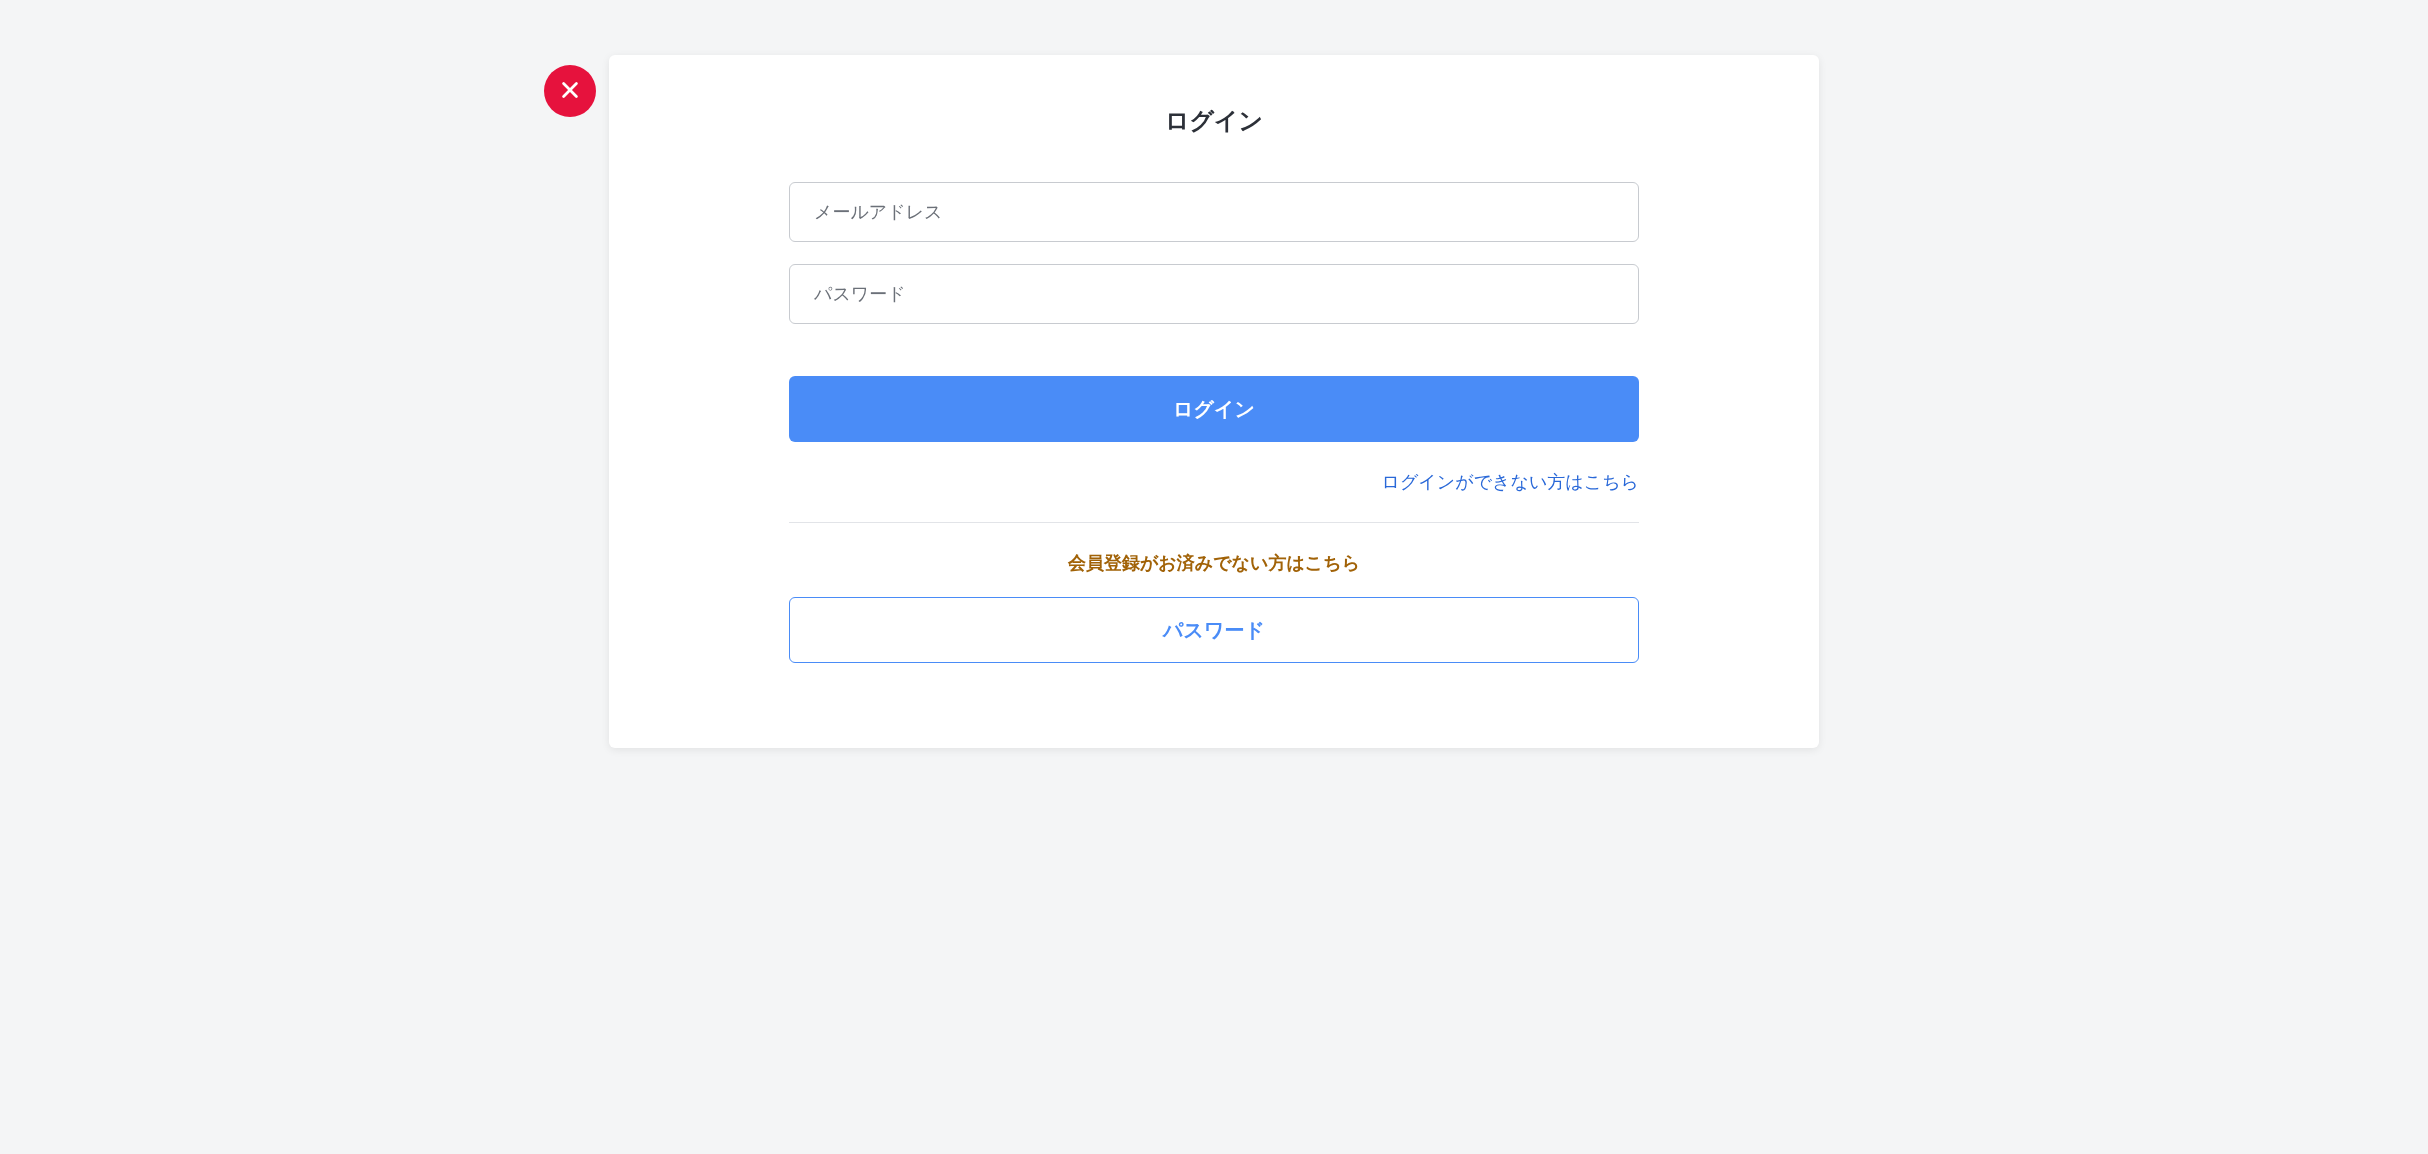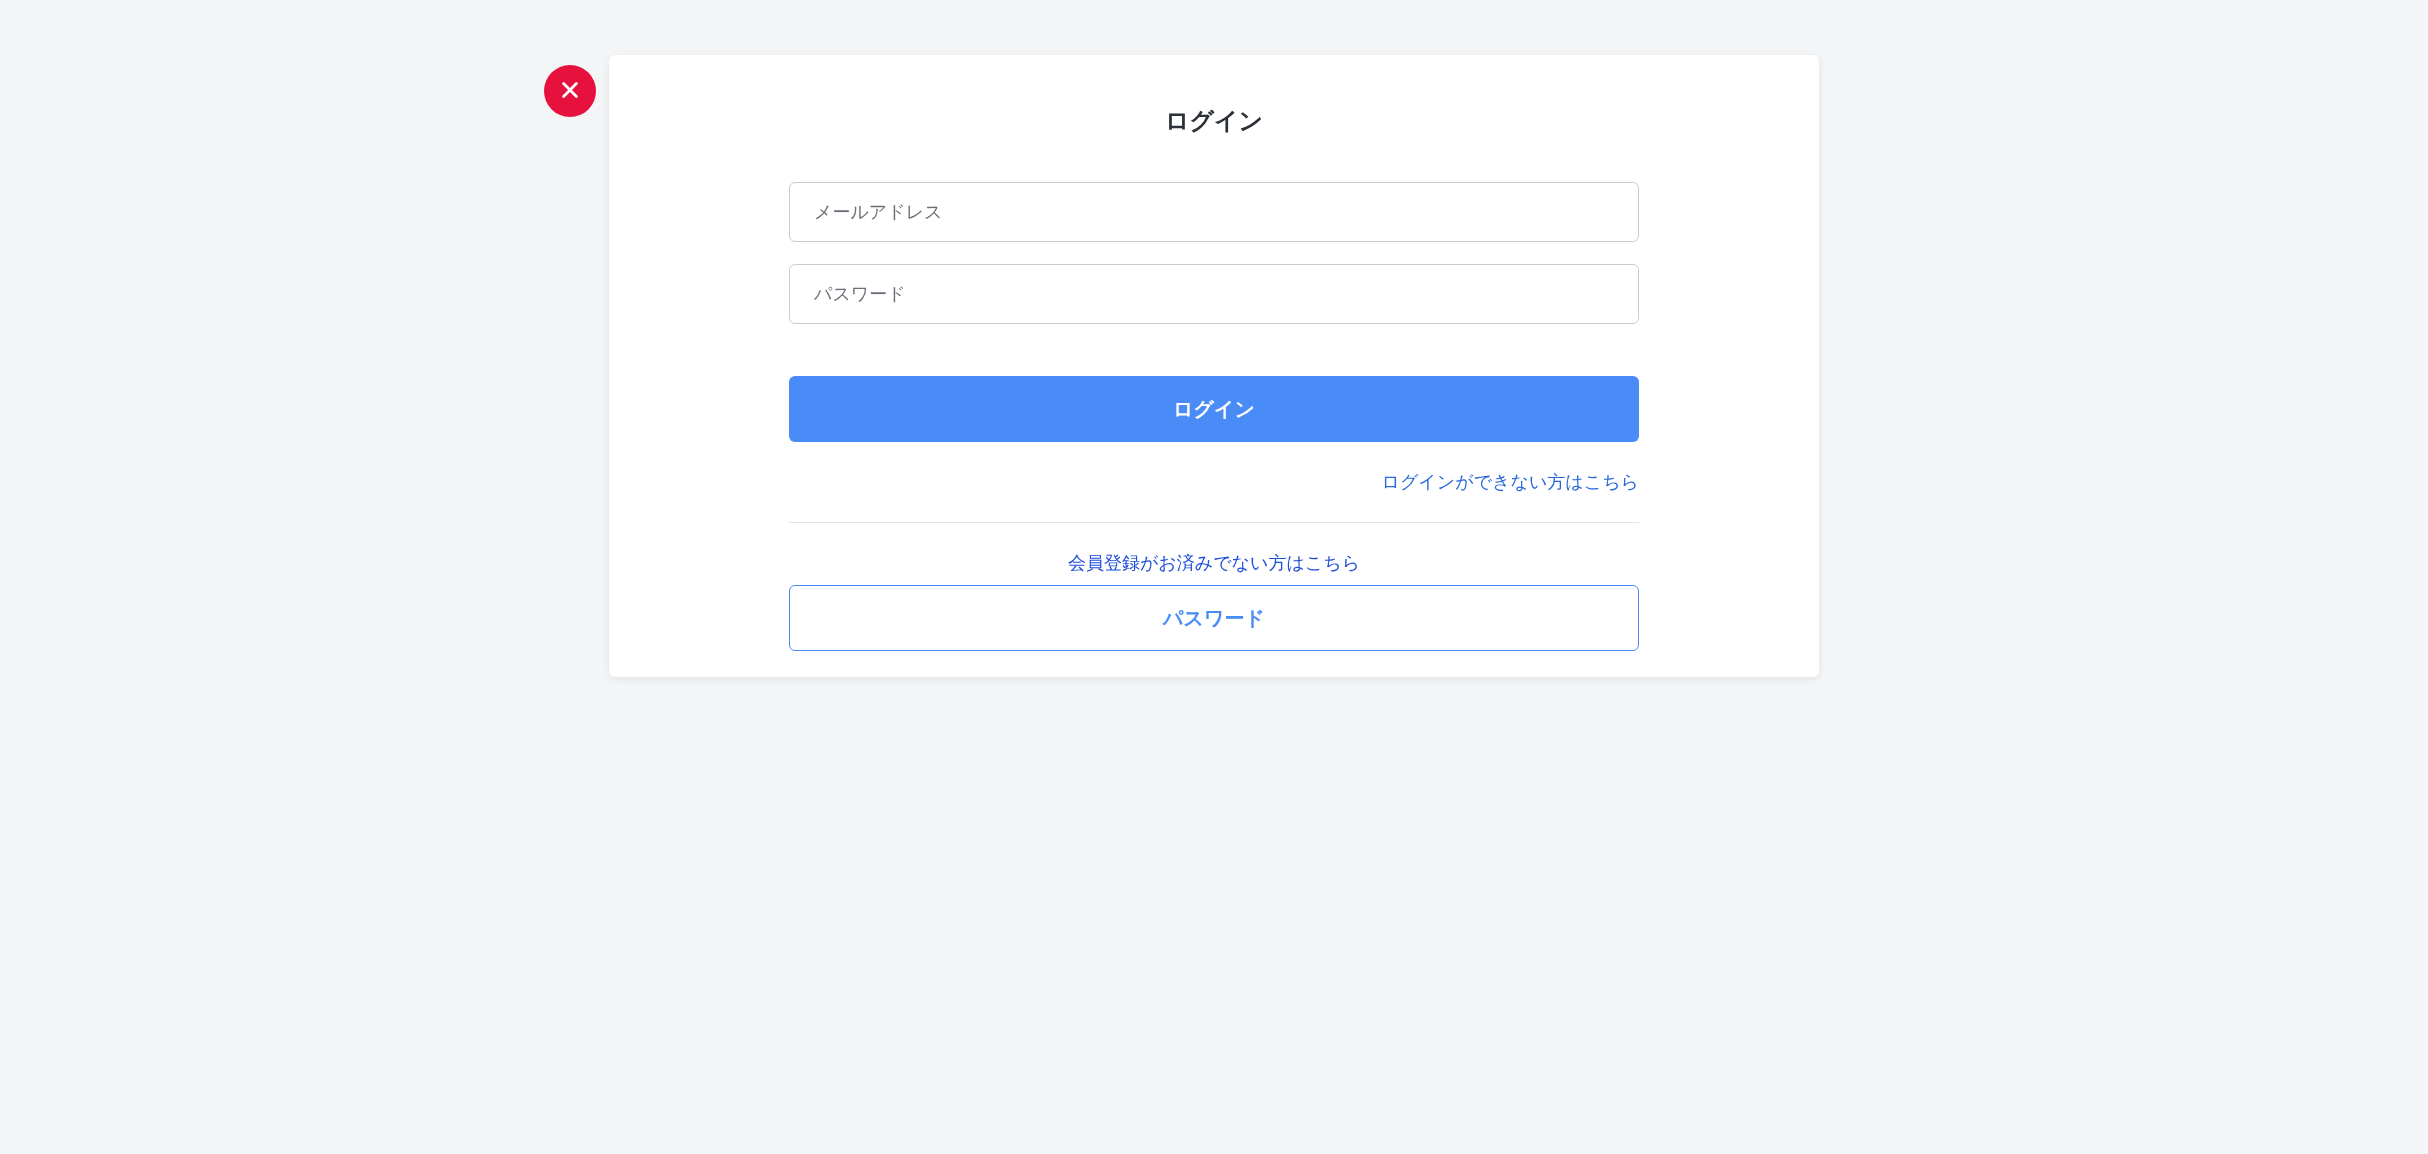"ログイン" .modal-card { padding: 50px 180px 26px 180px -> 50px 180px 85px 180px }
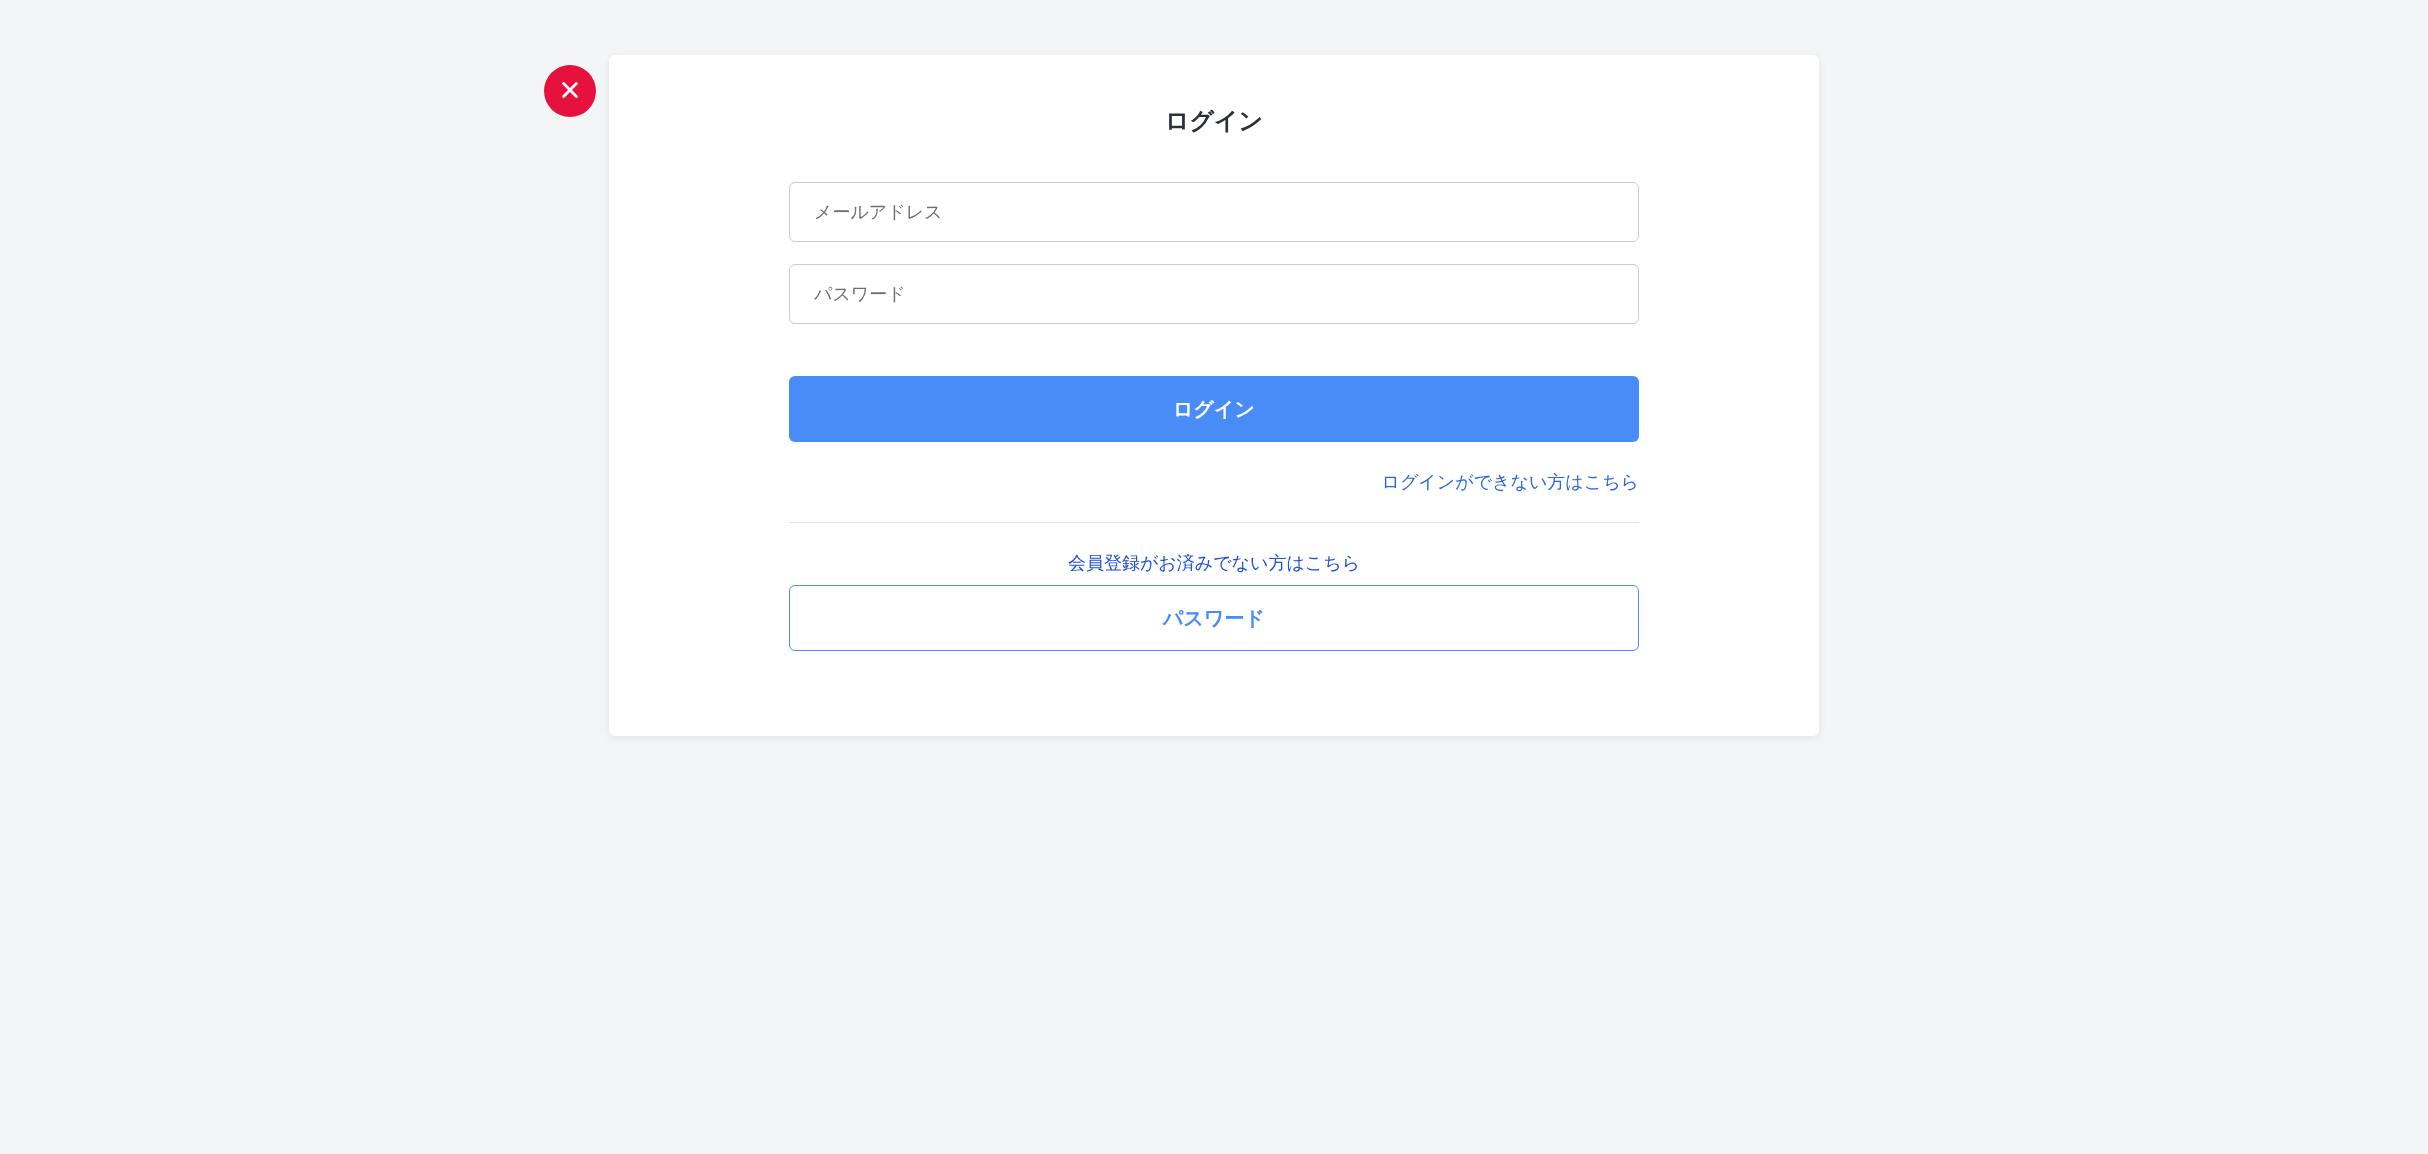"会員登録がお済みでない方はこちら" .register-prompt { color: #1d4ed8 -> #a16207; font-weight: none -> bold; margin-bottom: 10px -> 22px }
